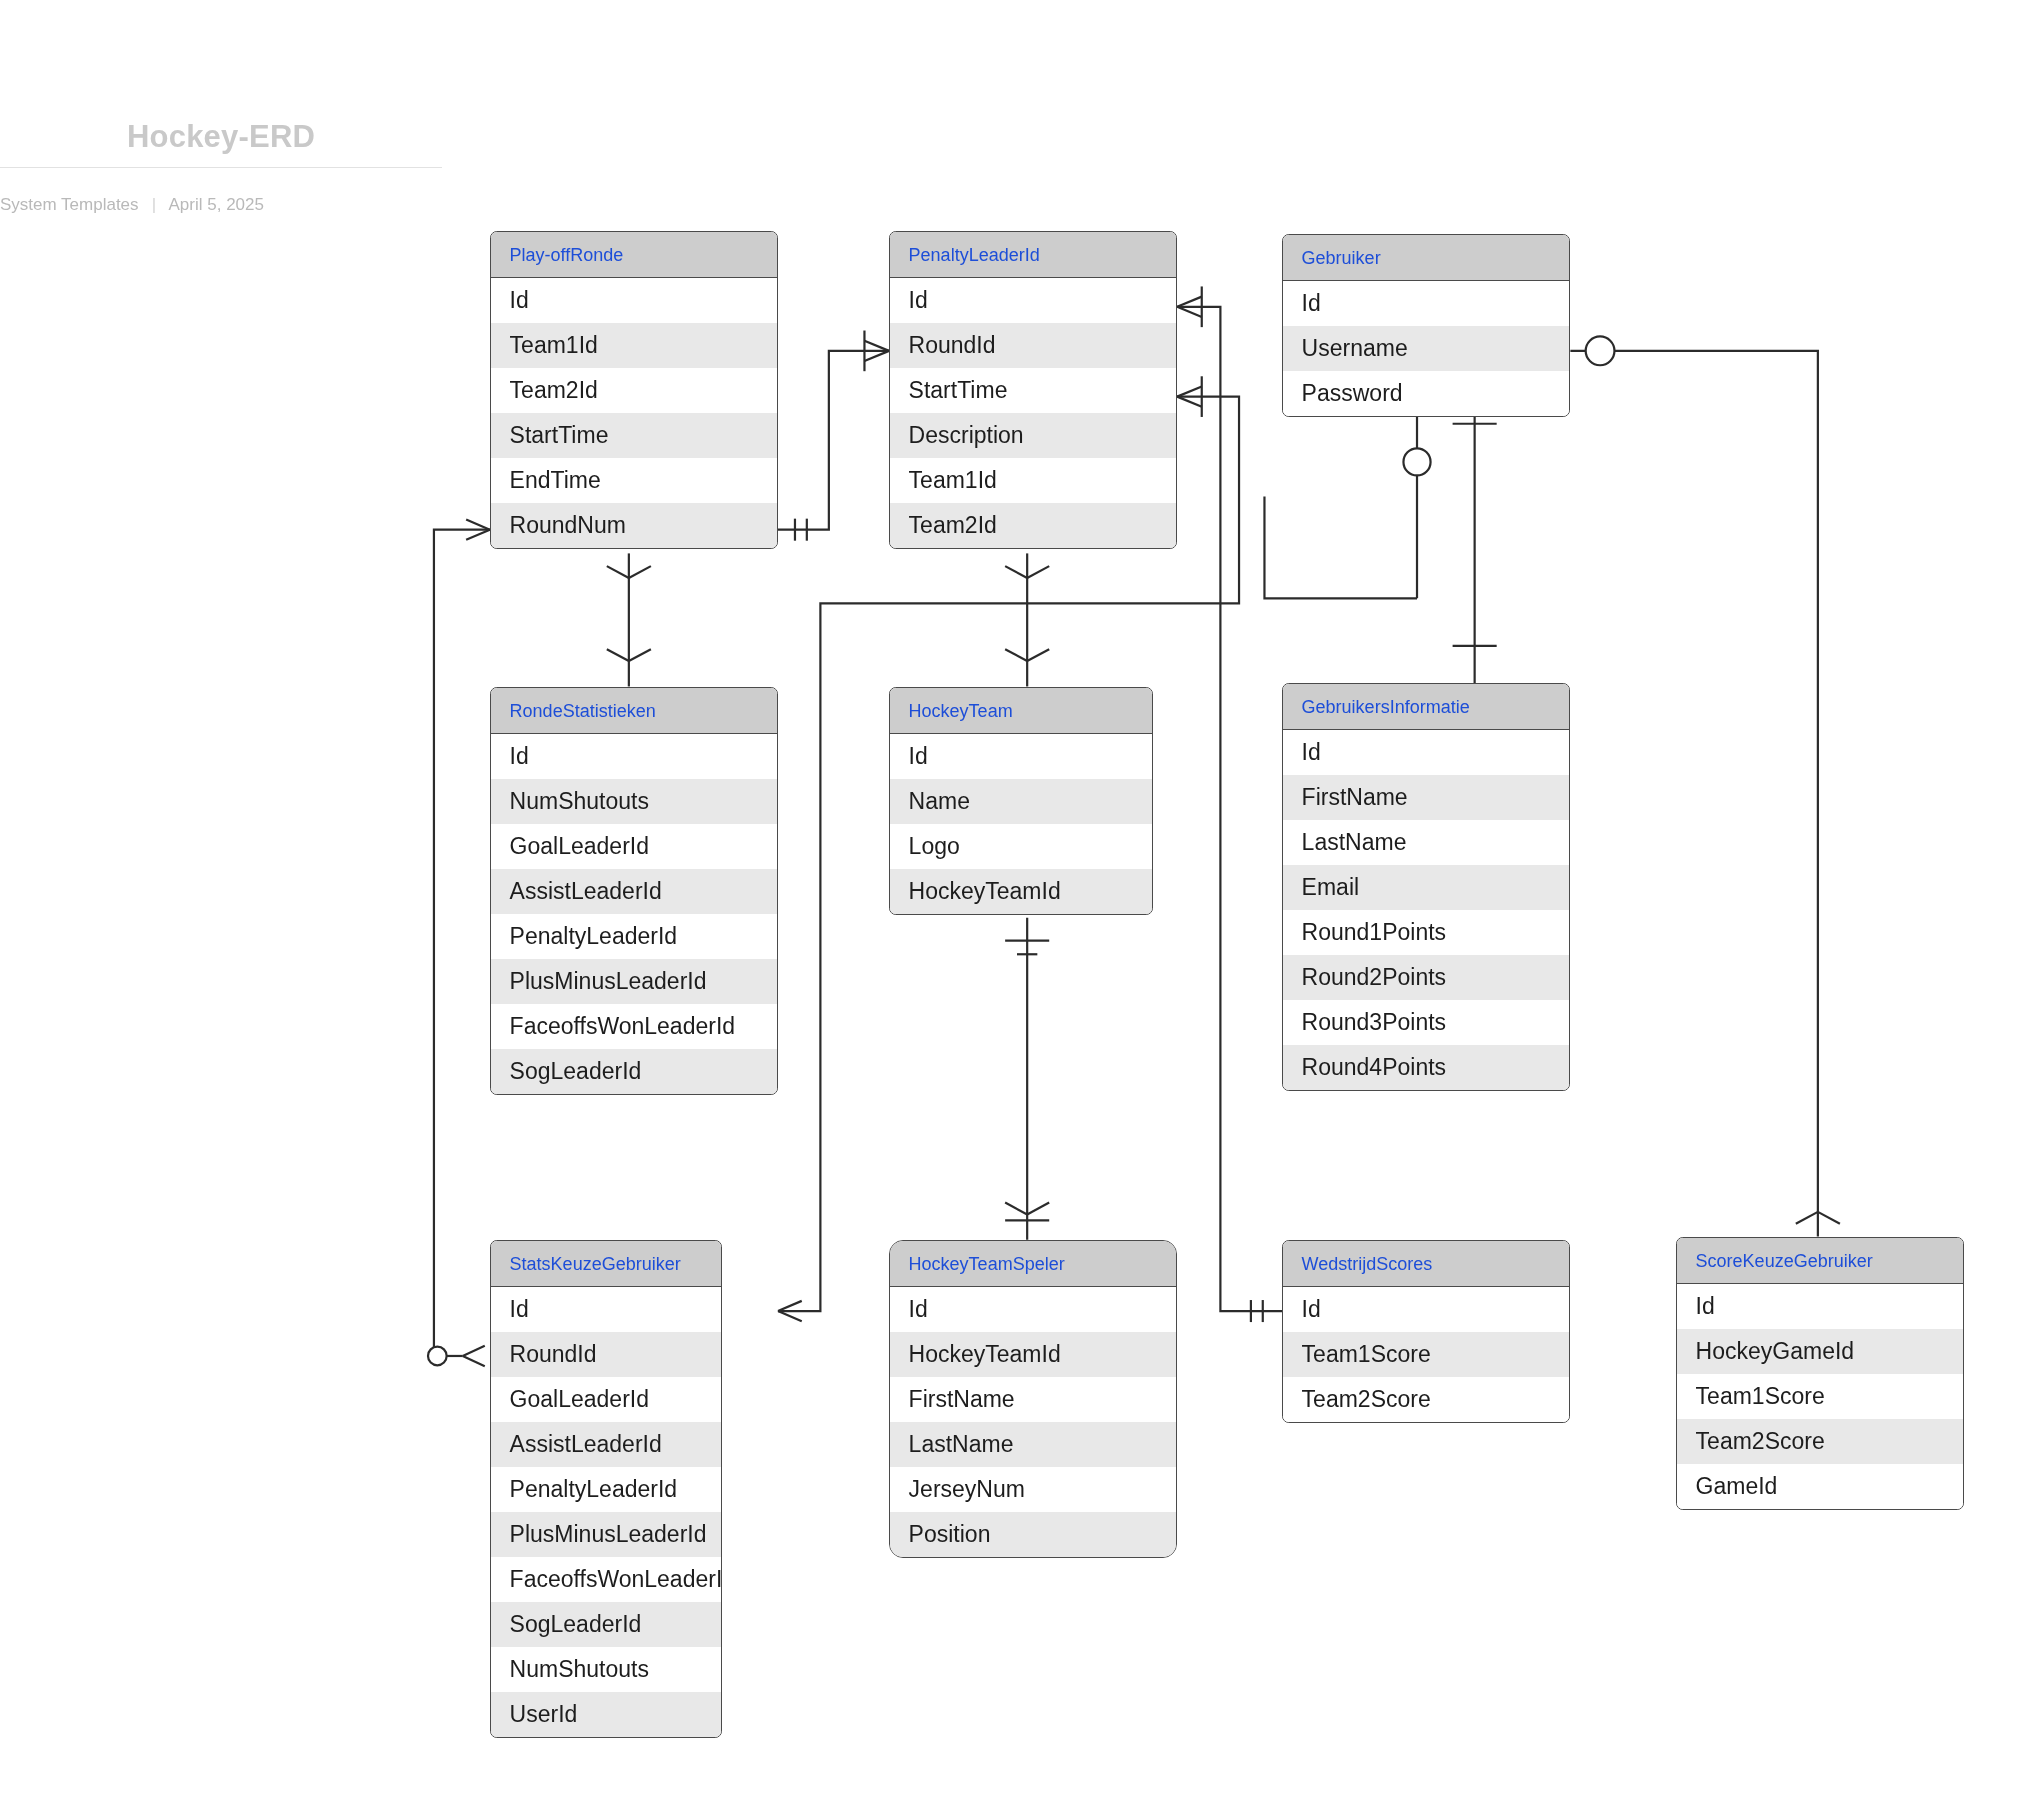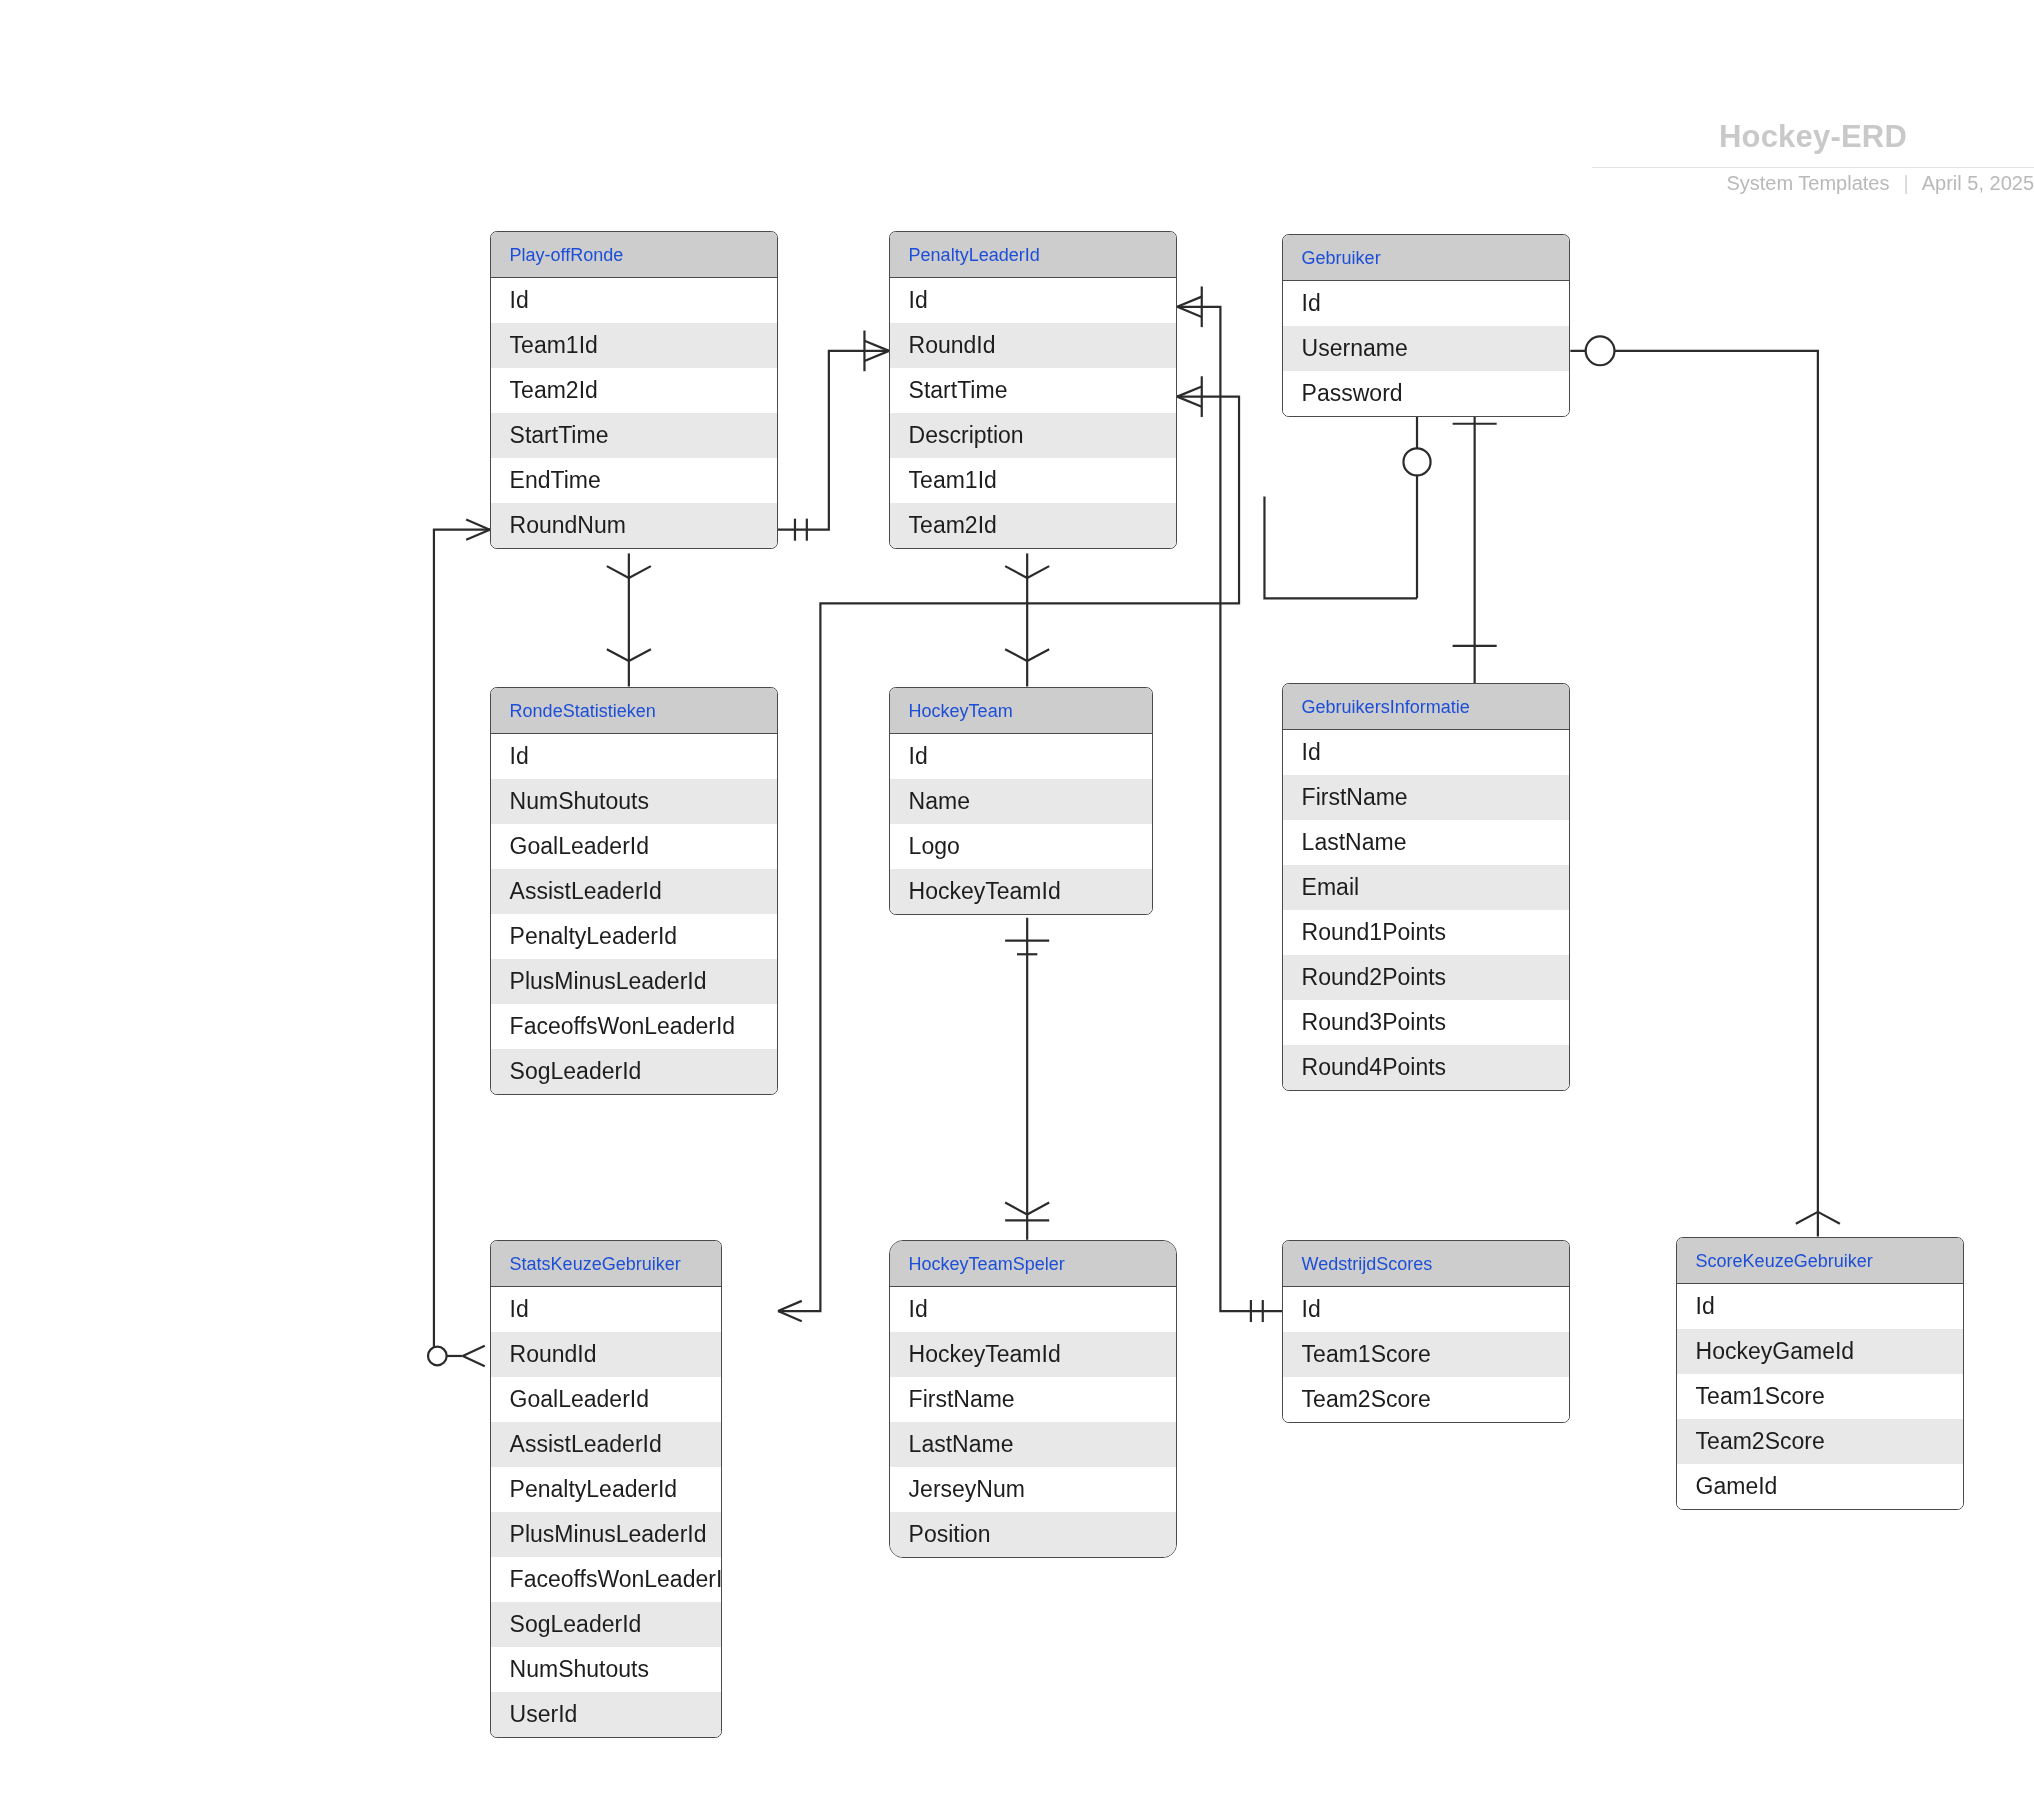"Hockey-ERD" .title-wrap { text-align: right -> left }
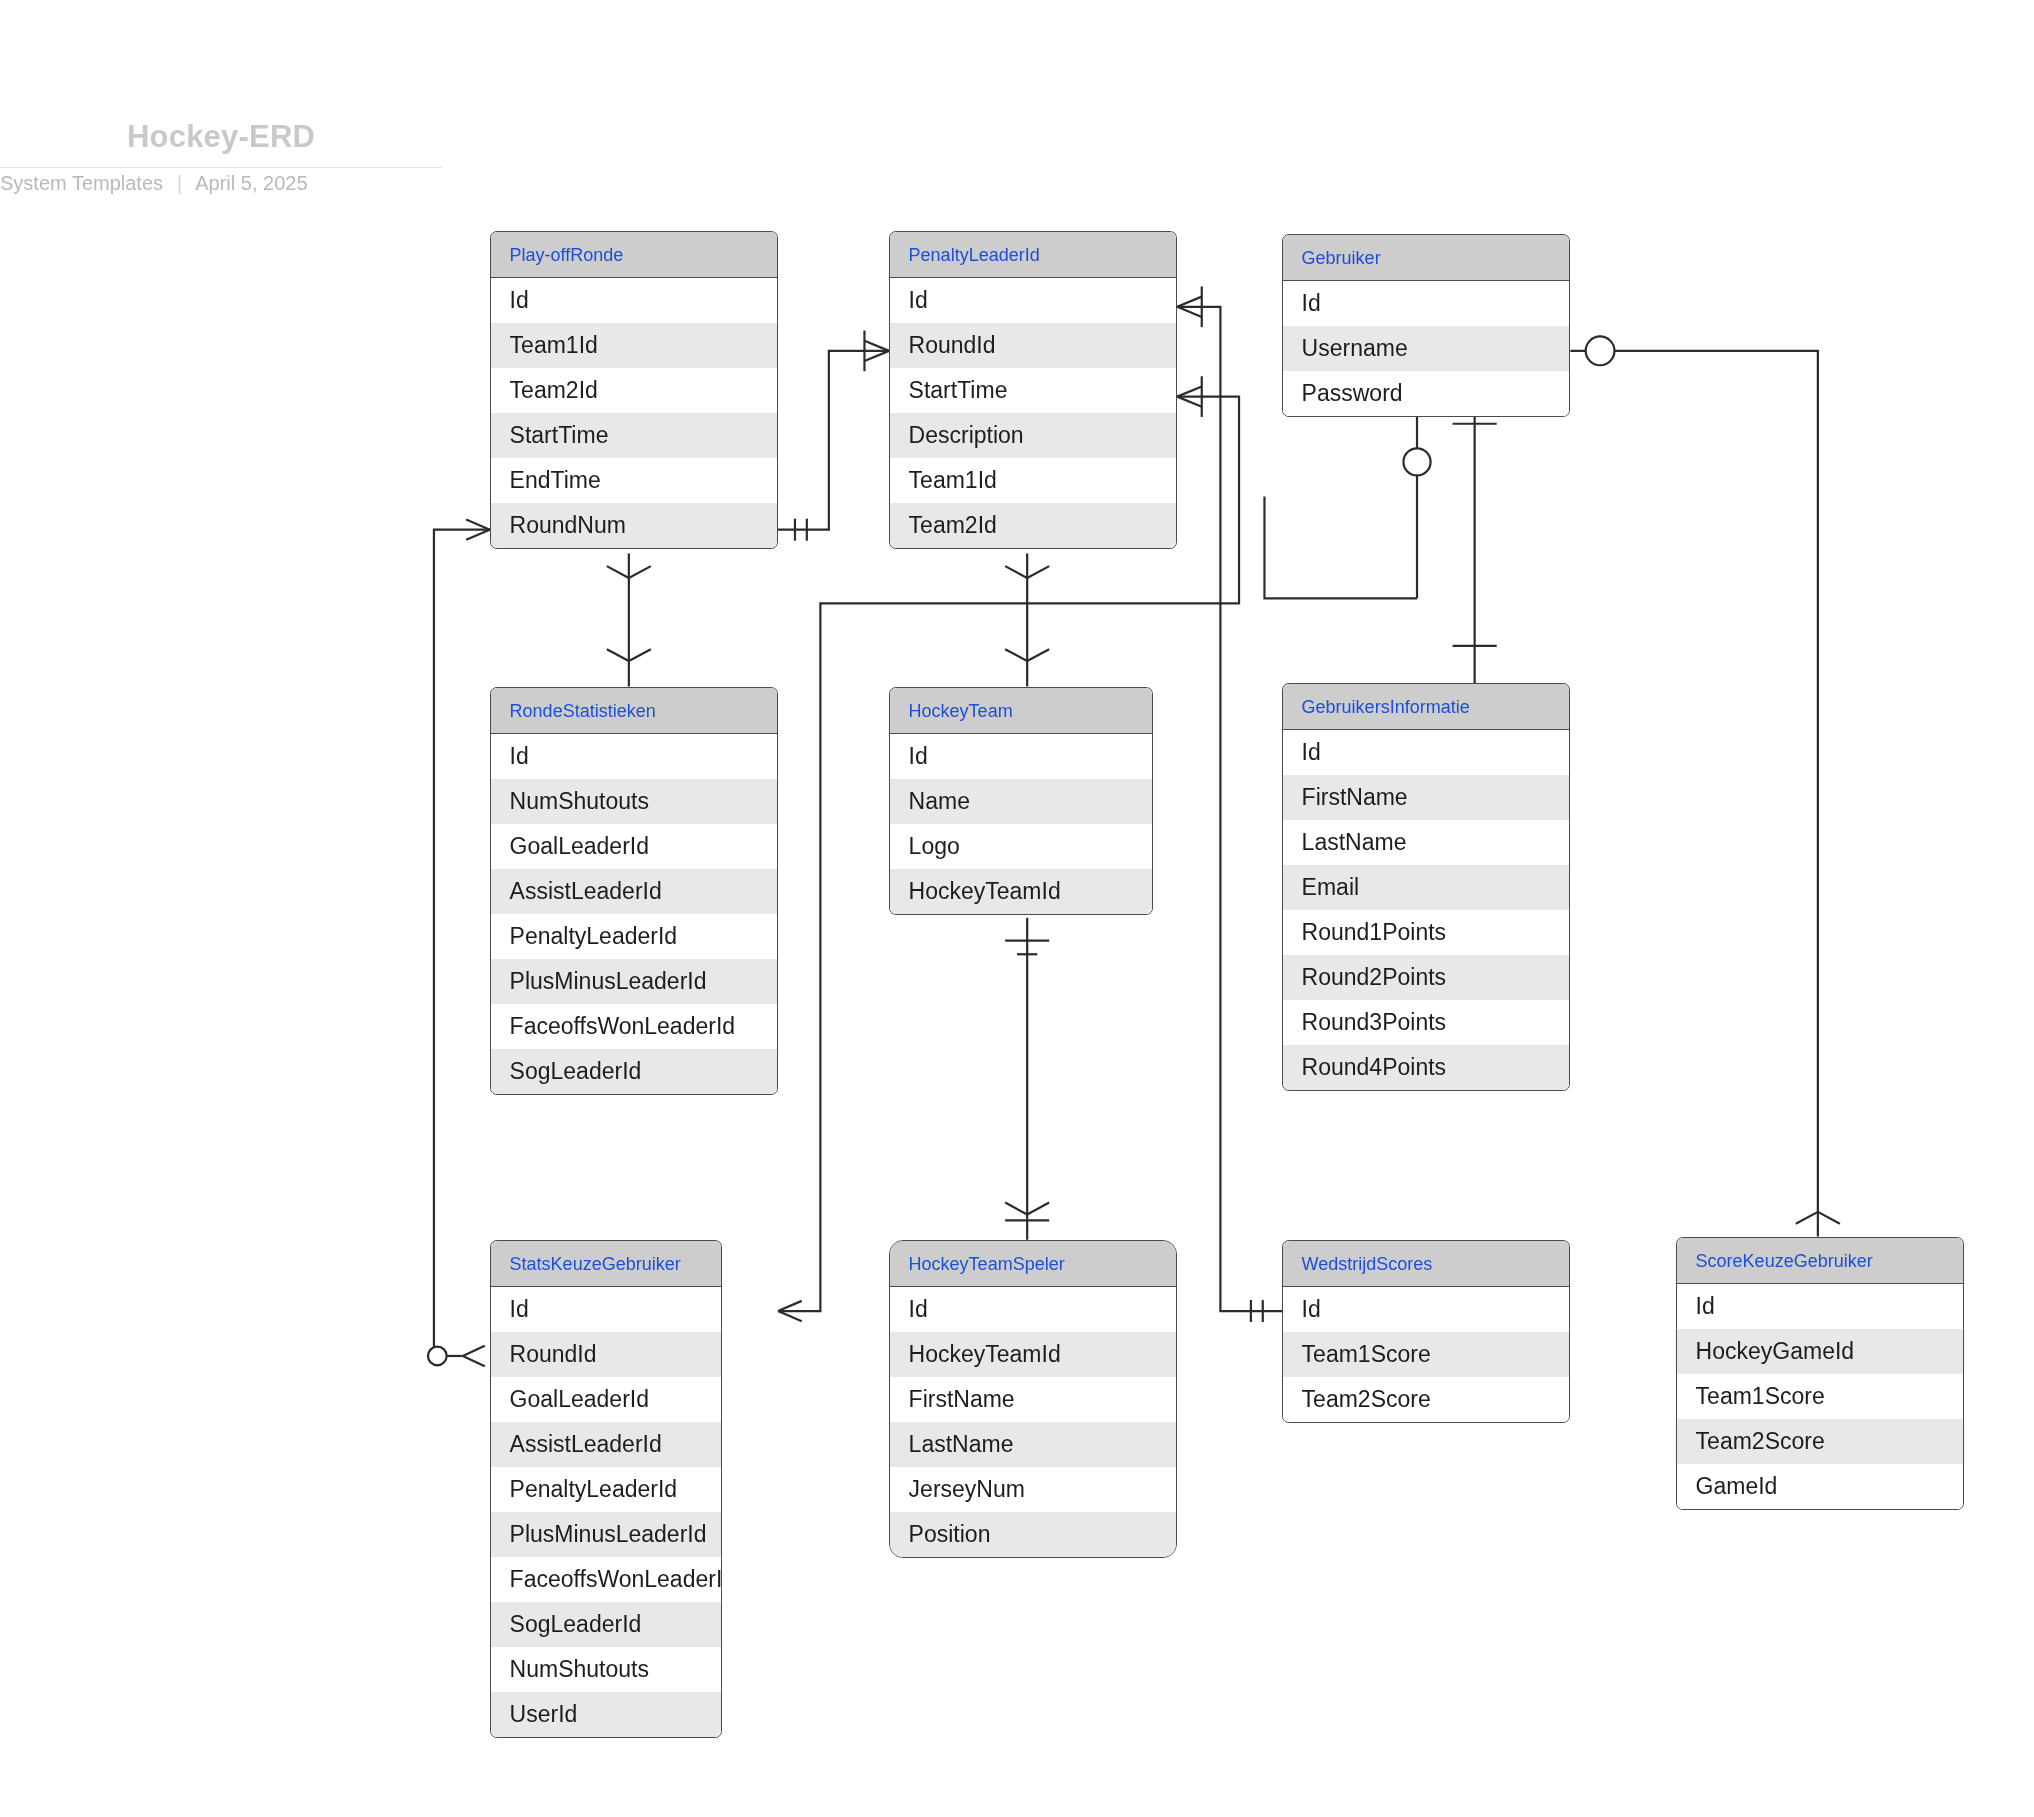"System Templates | April 5," .subtitle { font-size: 20px -> 17px; margin-top: 4px -> 27px }
